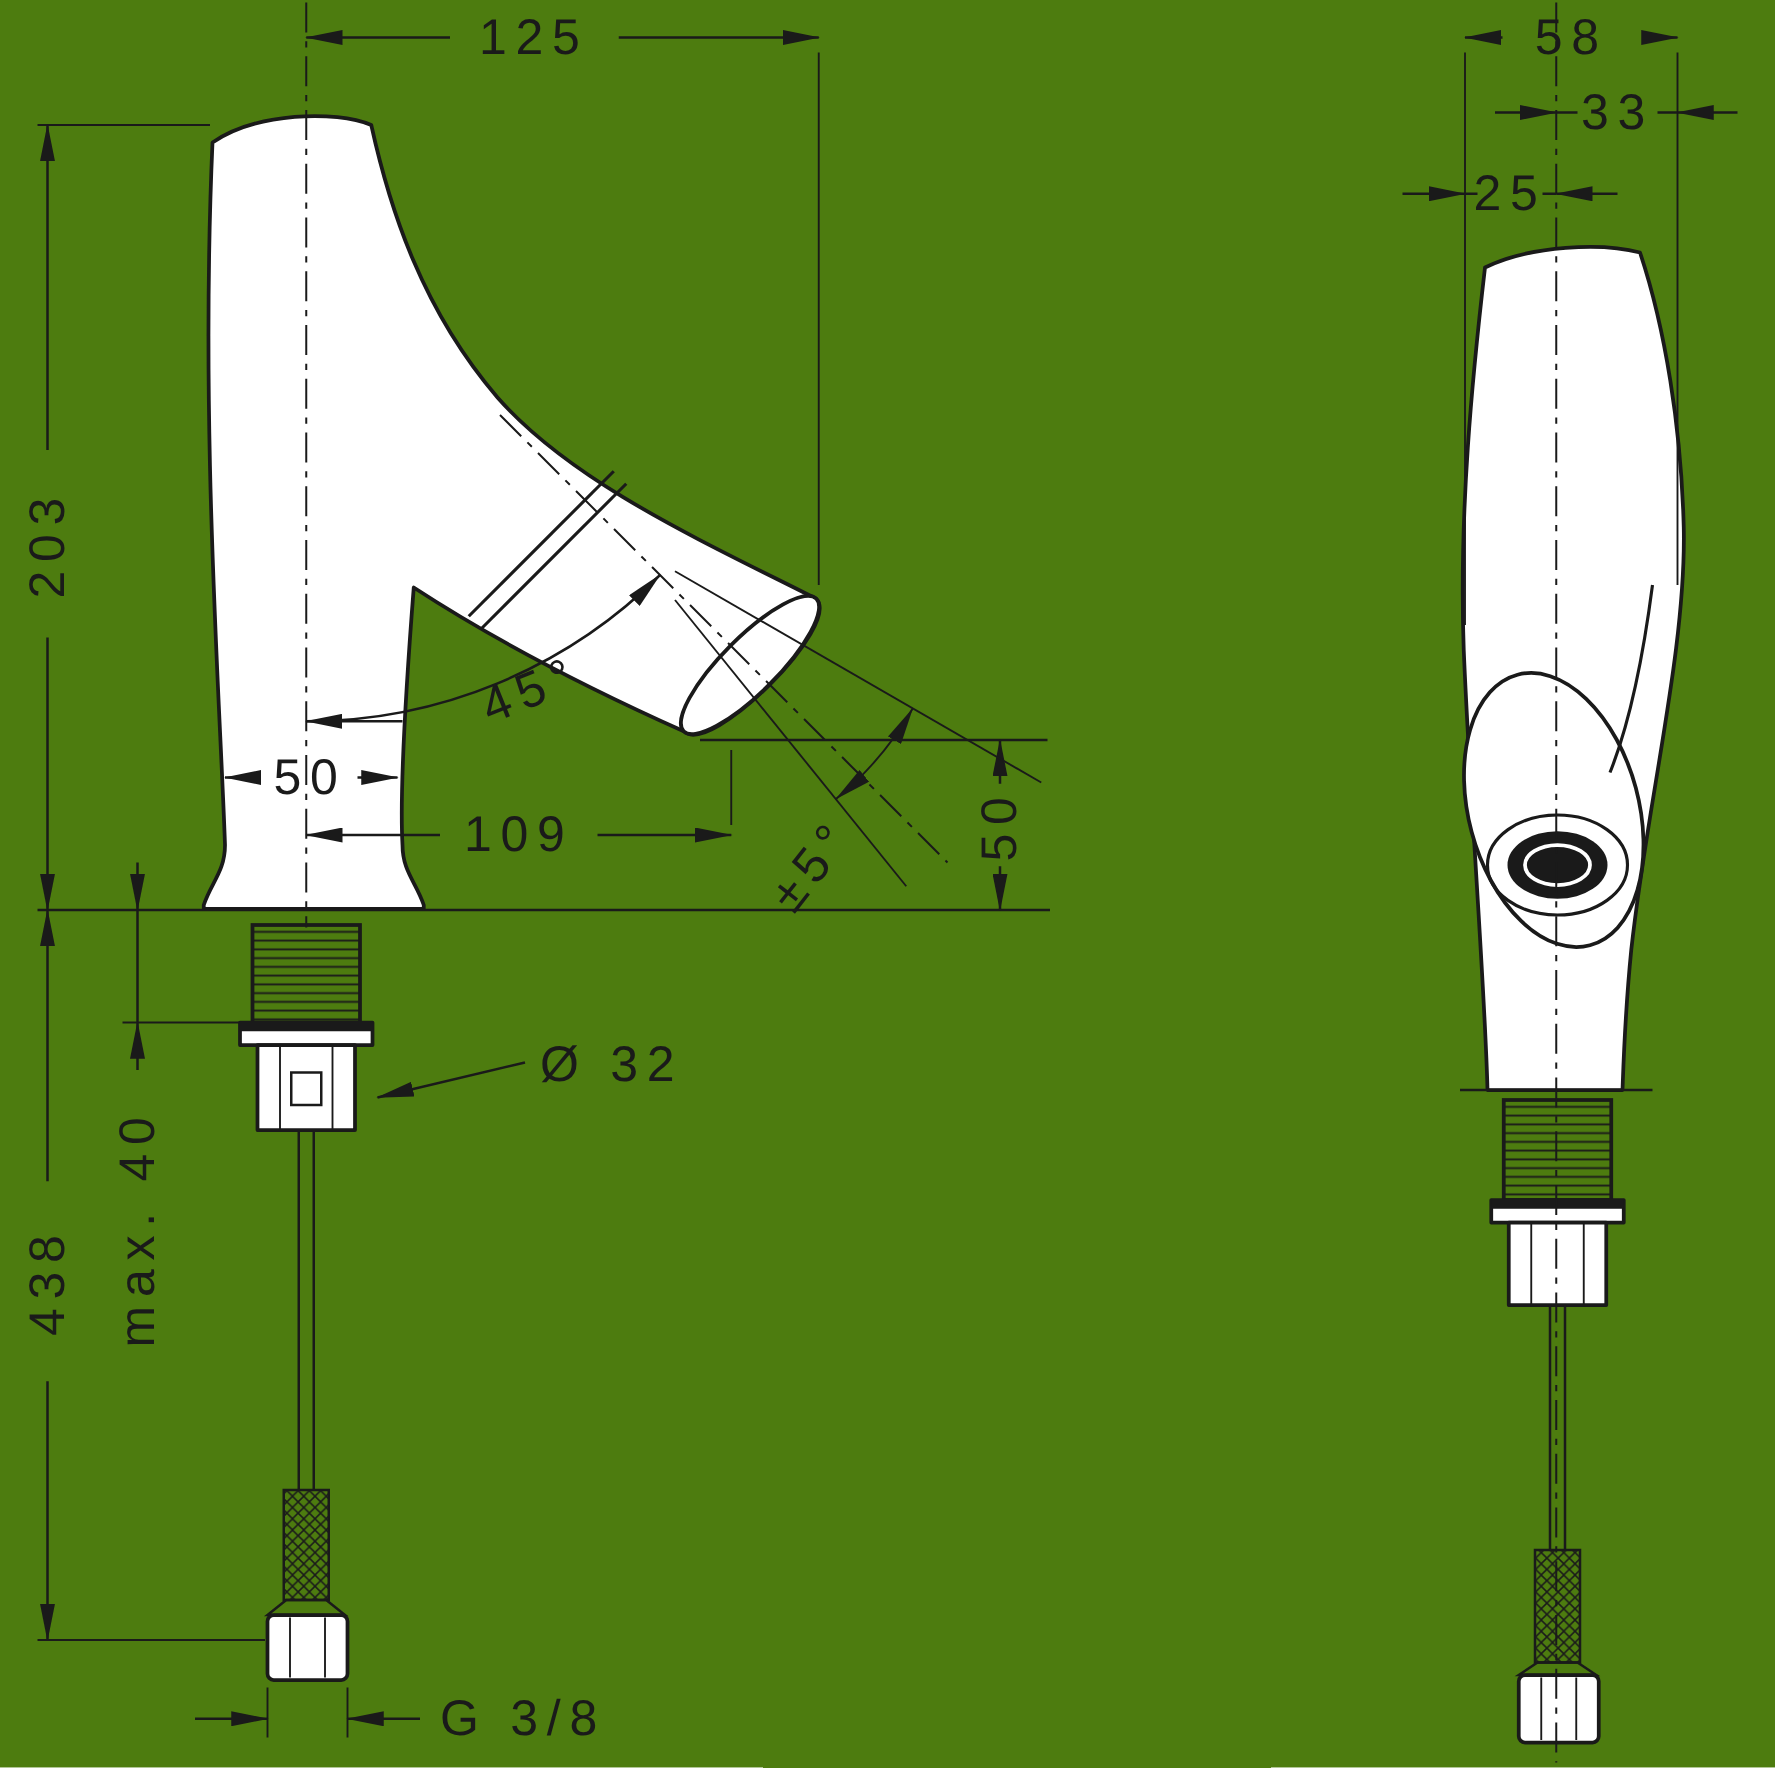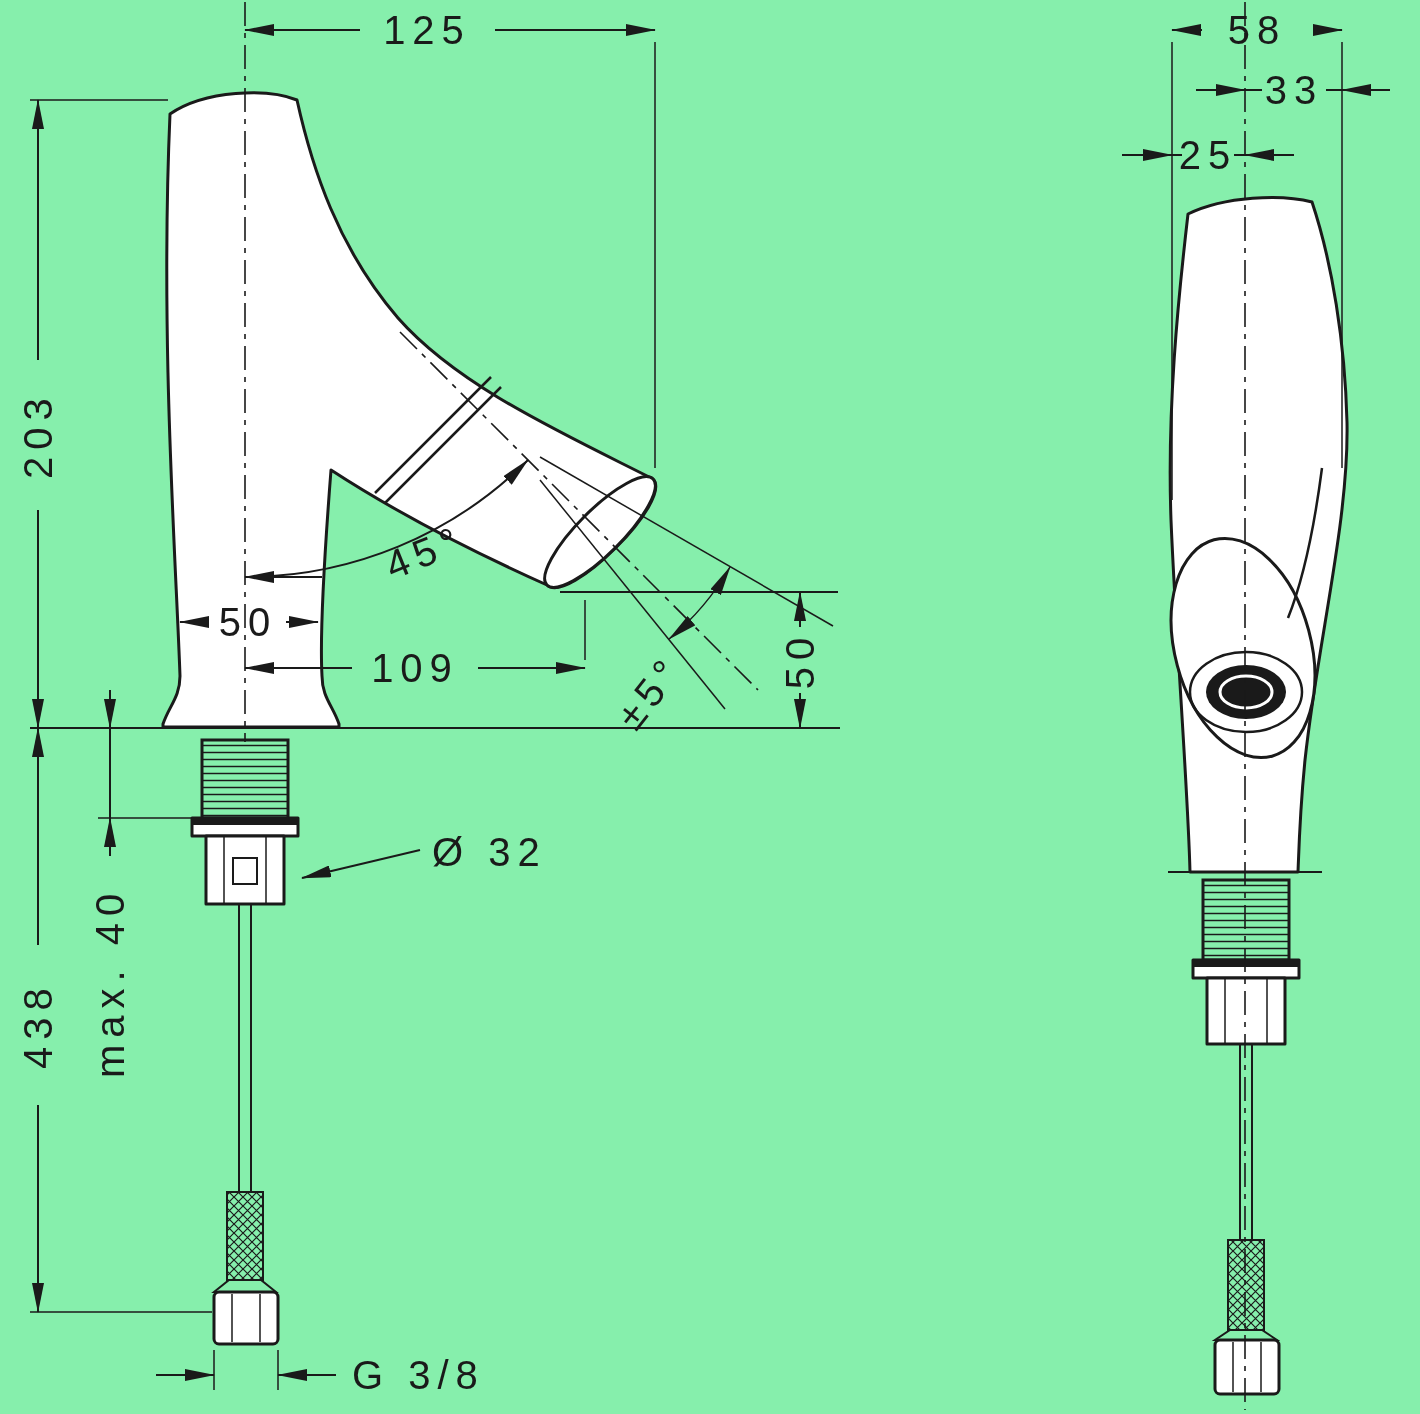"125" .canvas { background: #86efac -> #4d7c0f }
